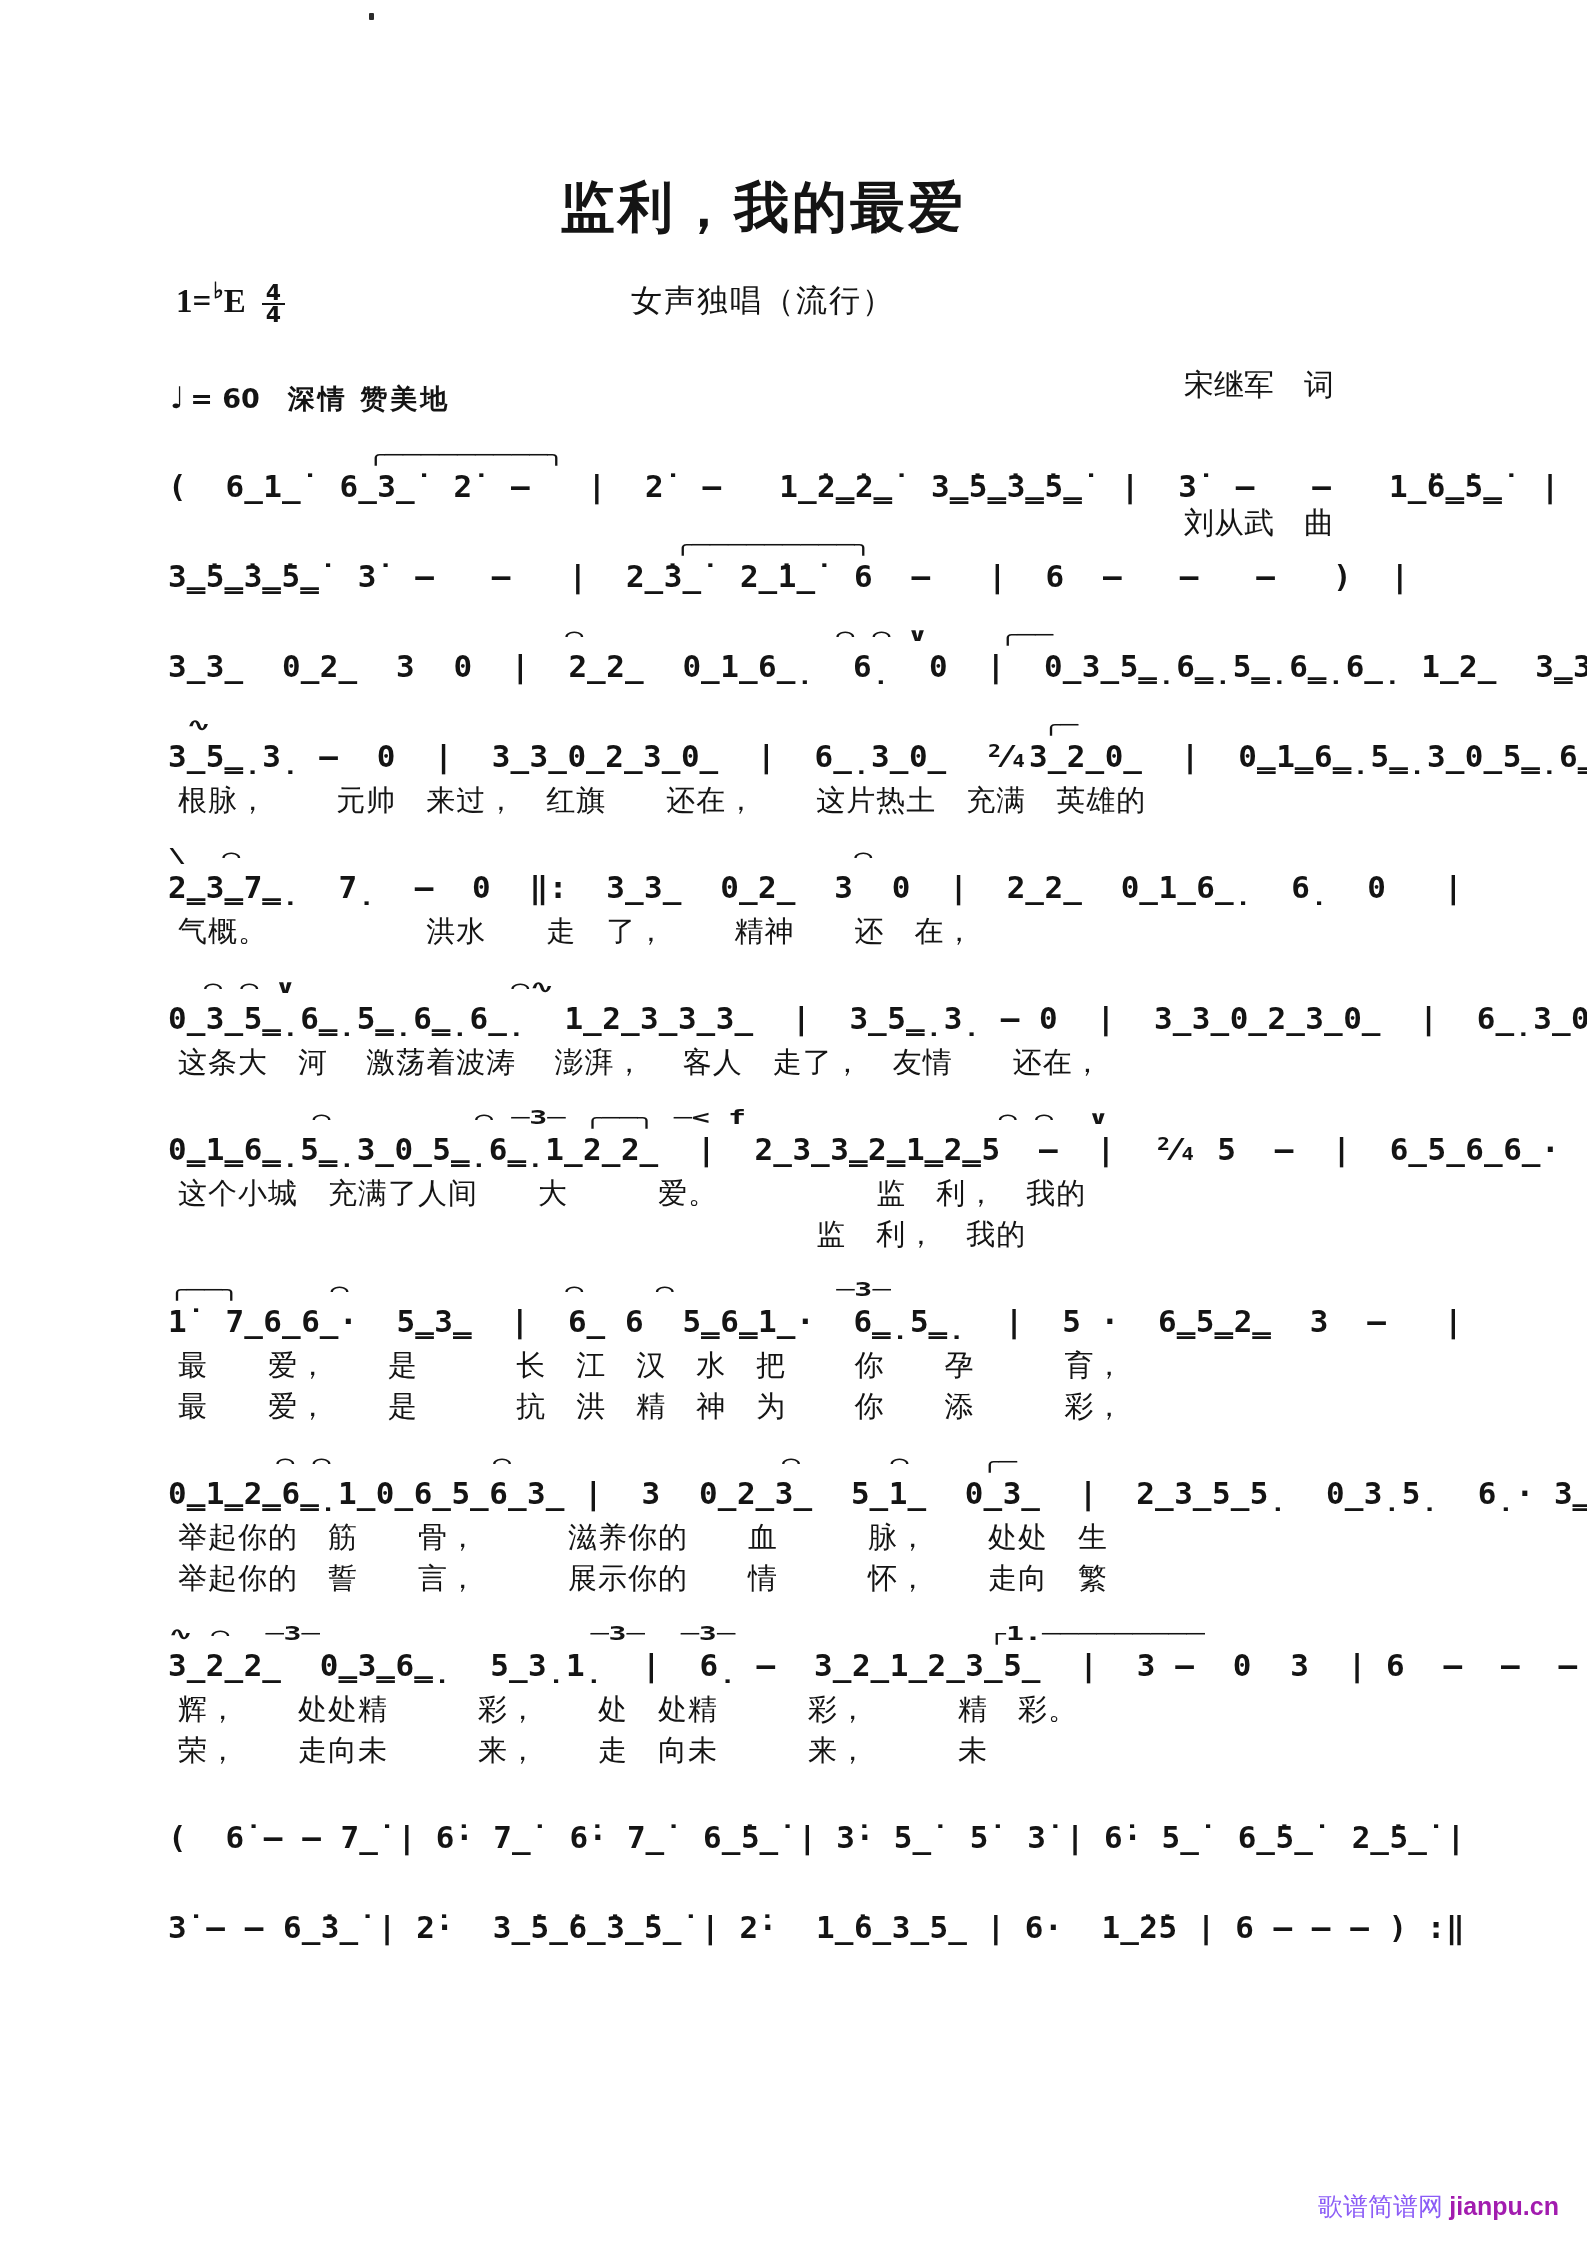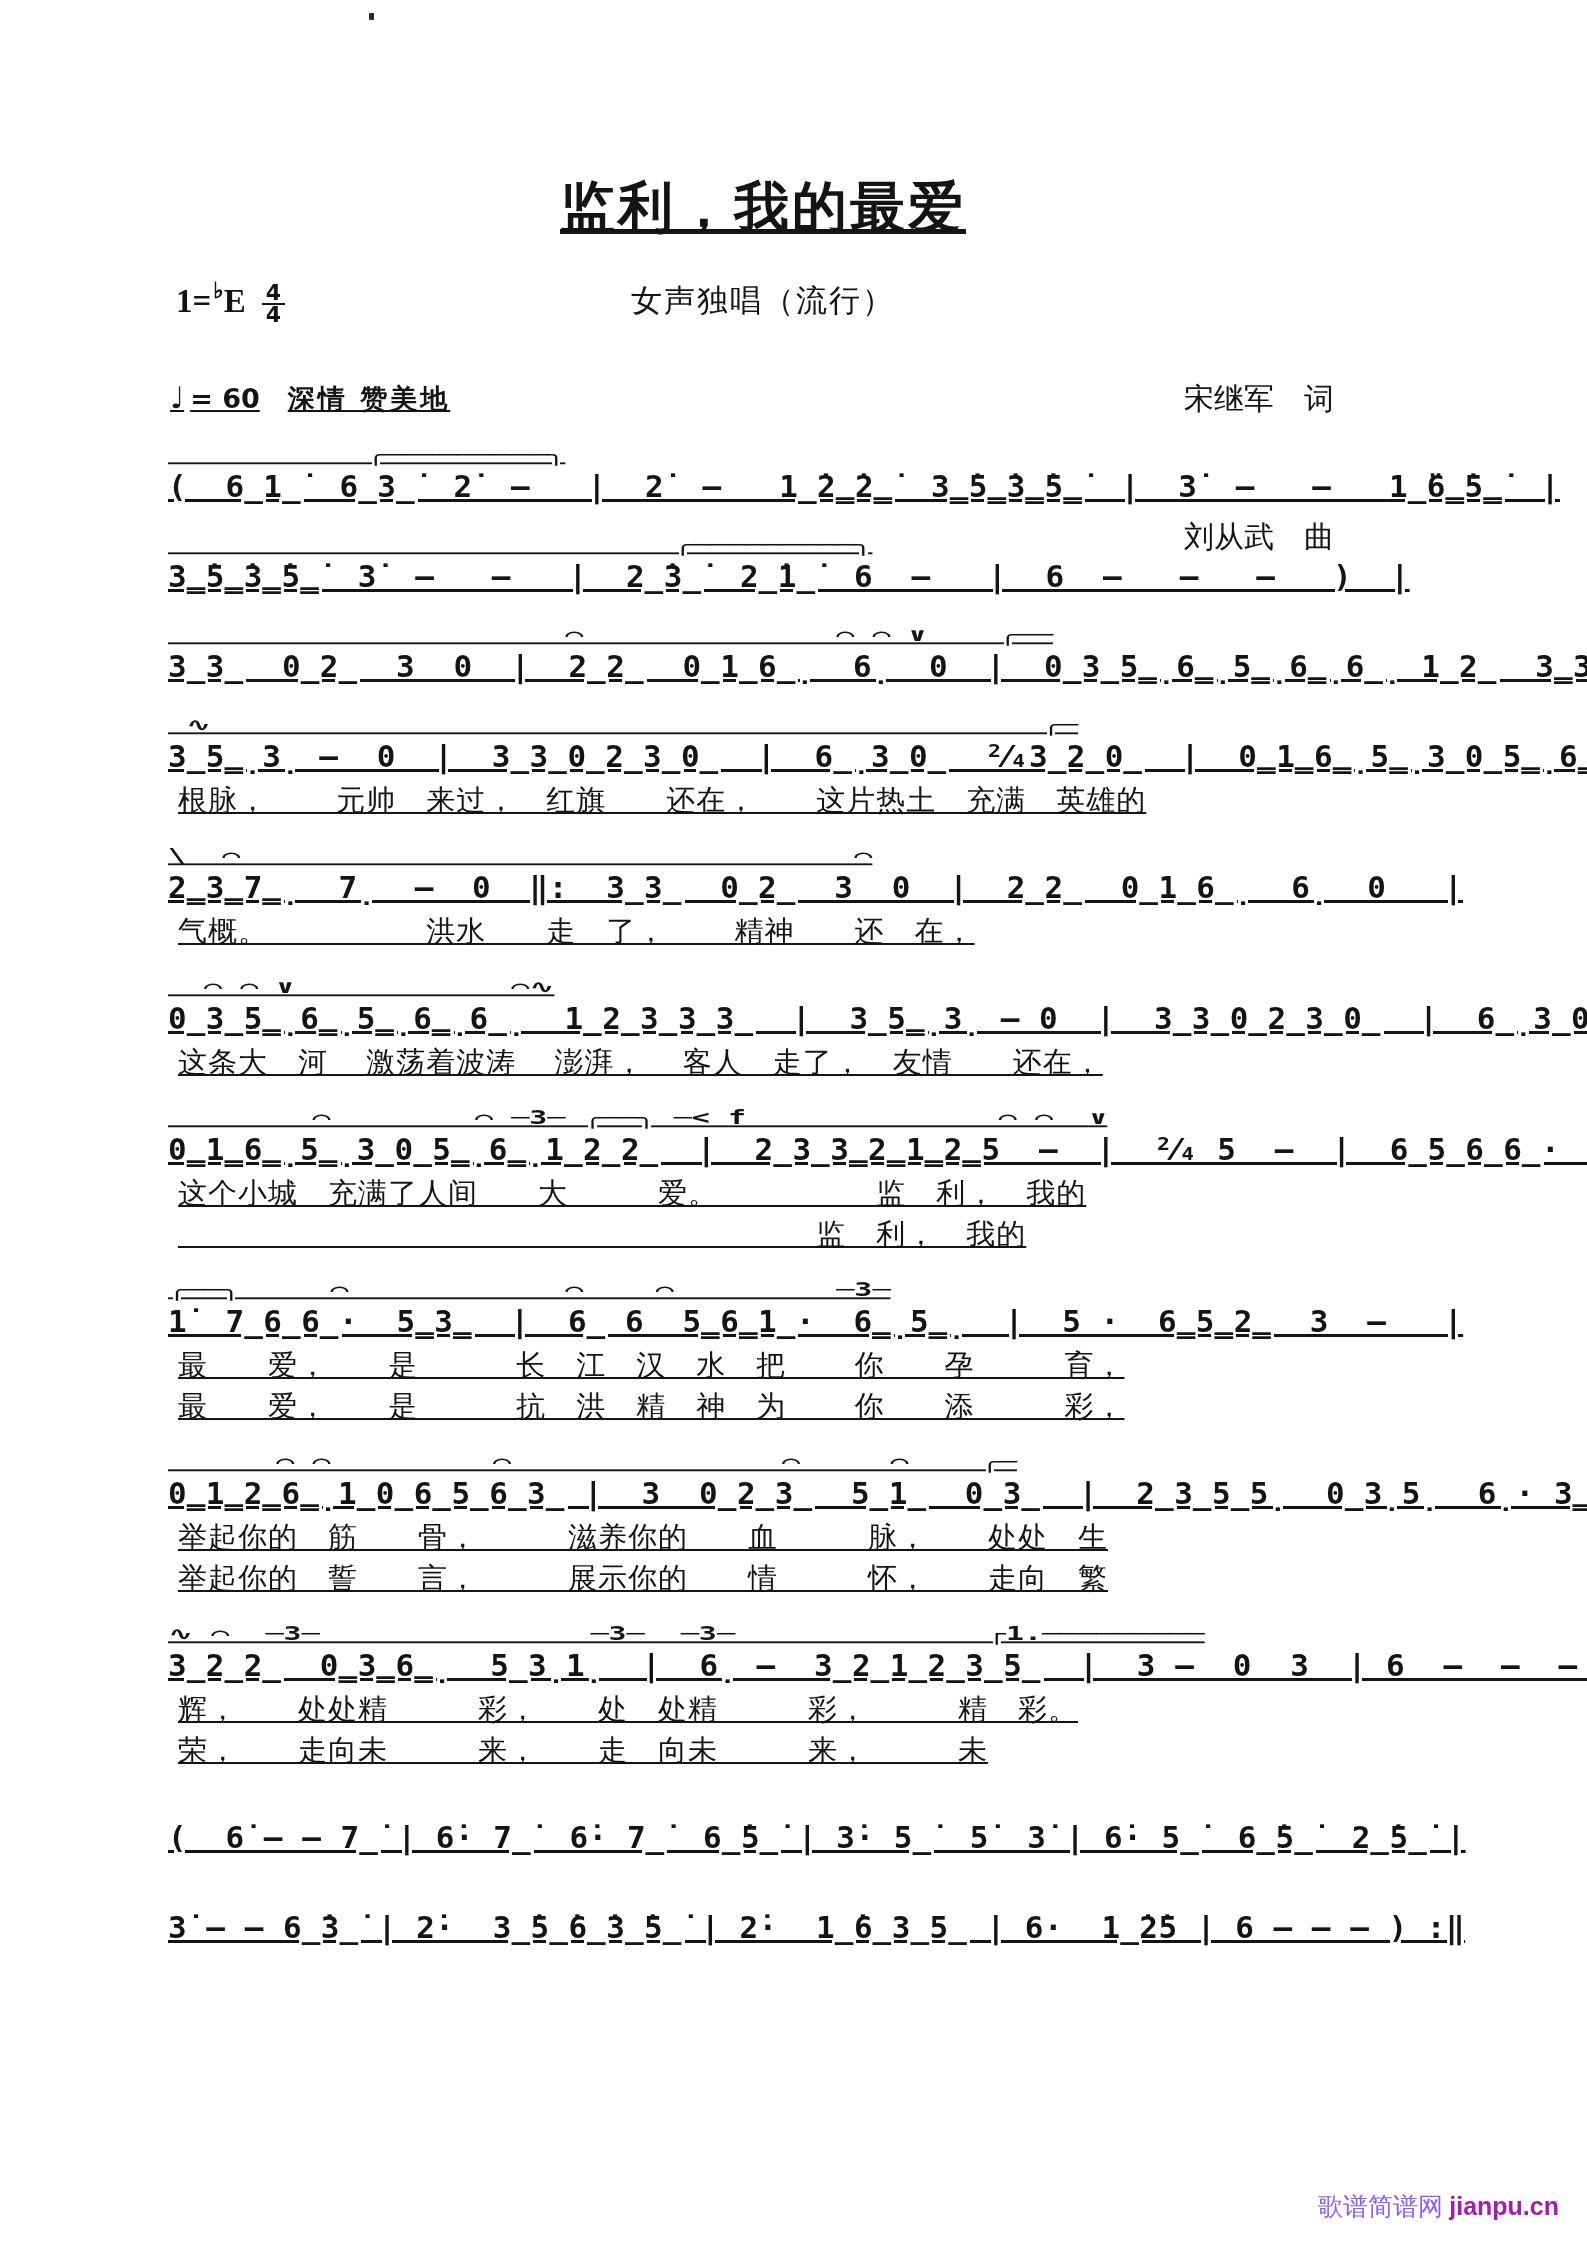"监利，我的最爱" .content { text-decoration: underline -> none }
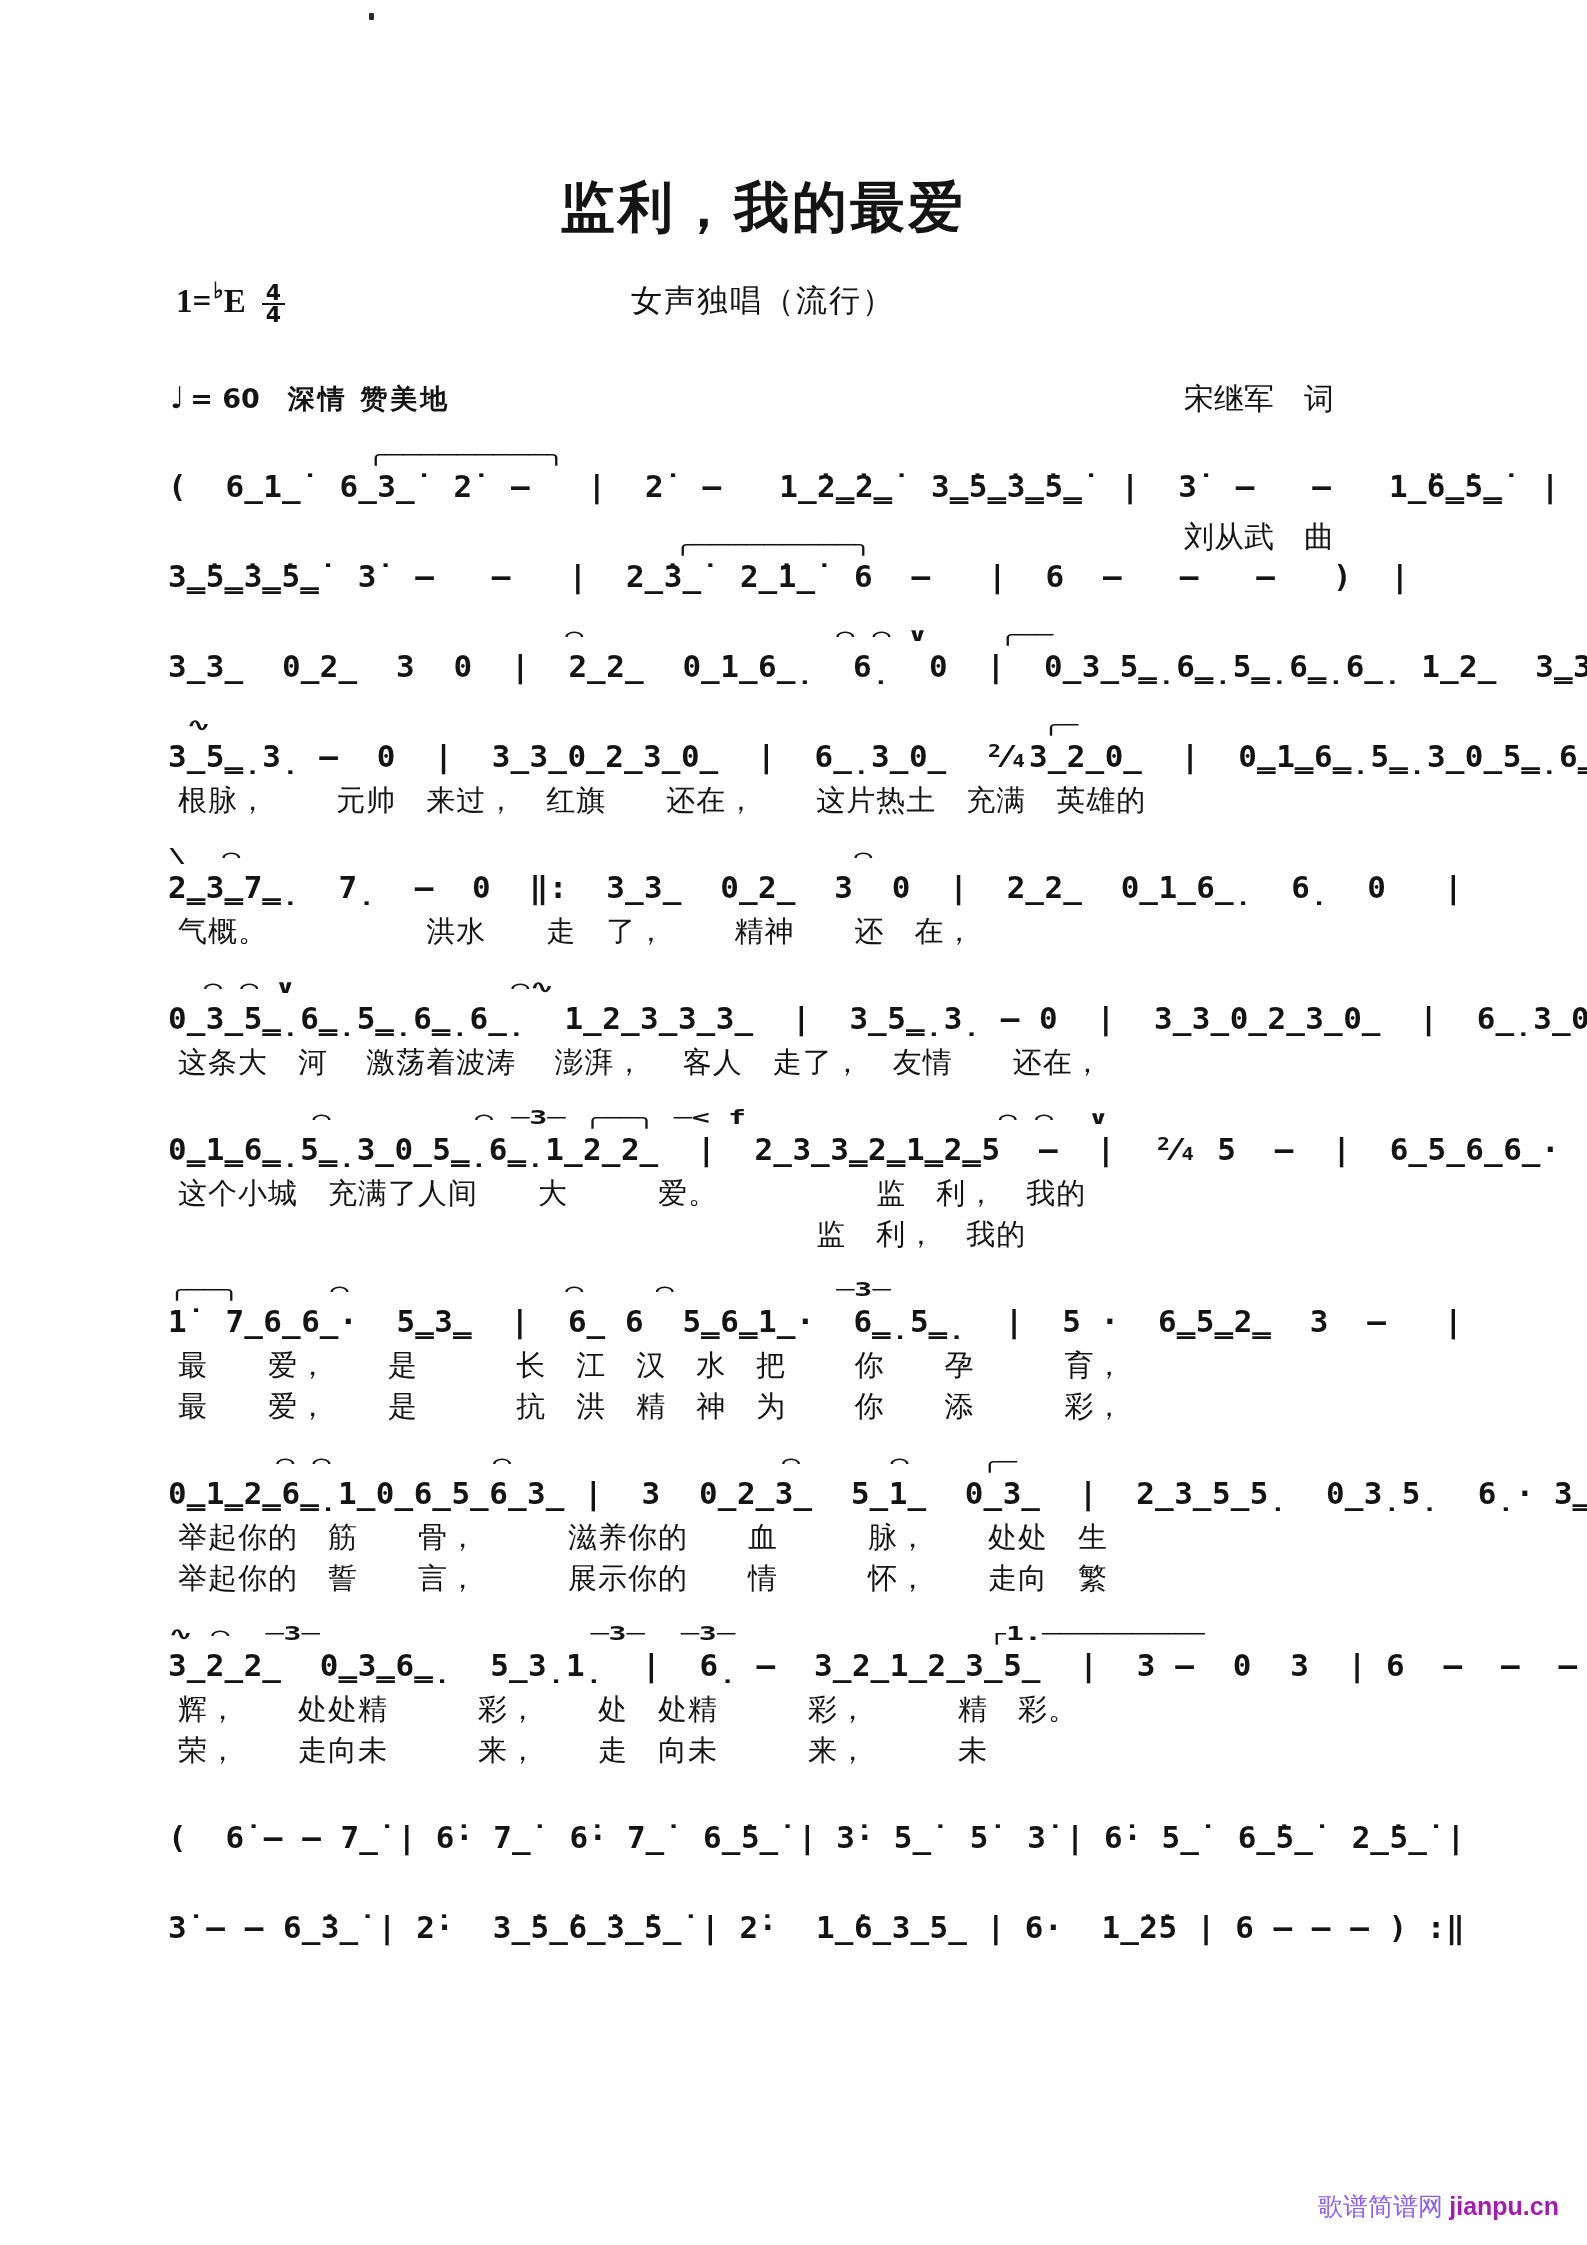"宋继军 词" .credits { top: 16px -> 2px }
